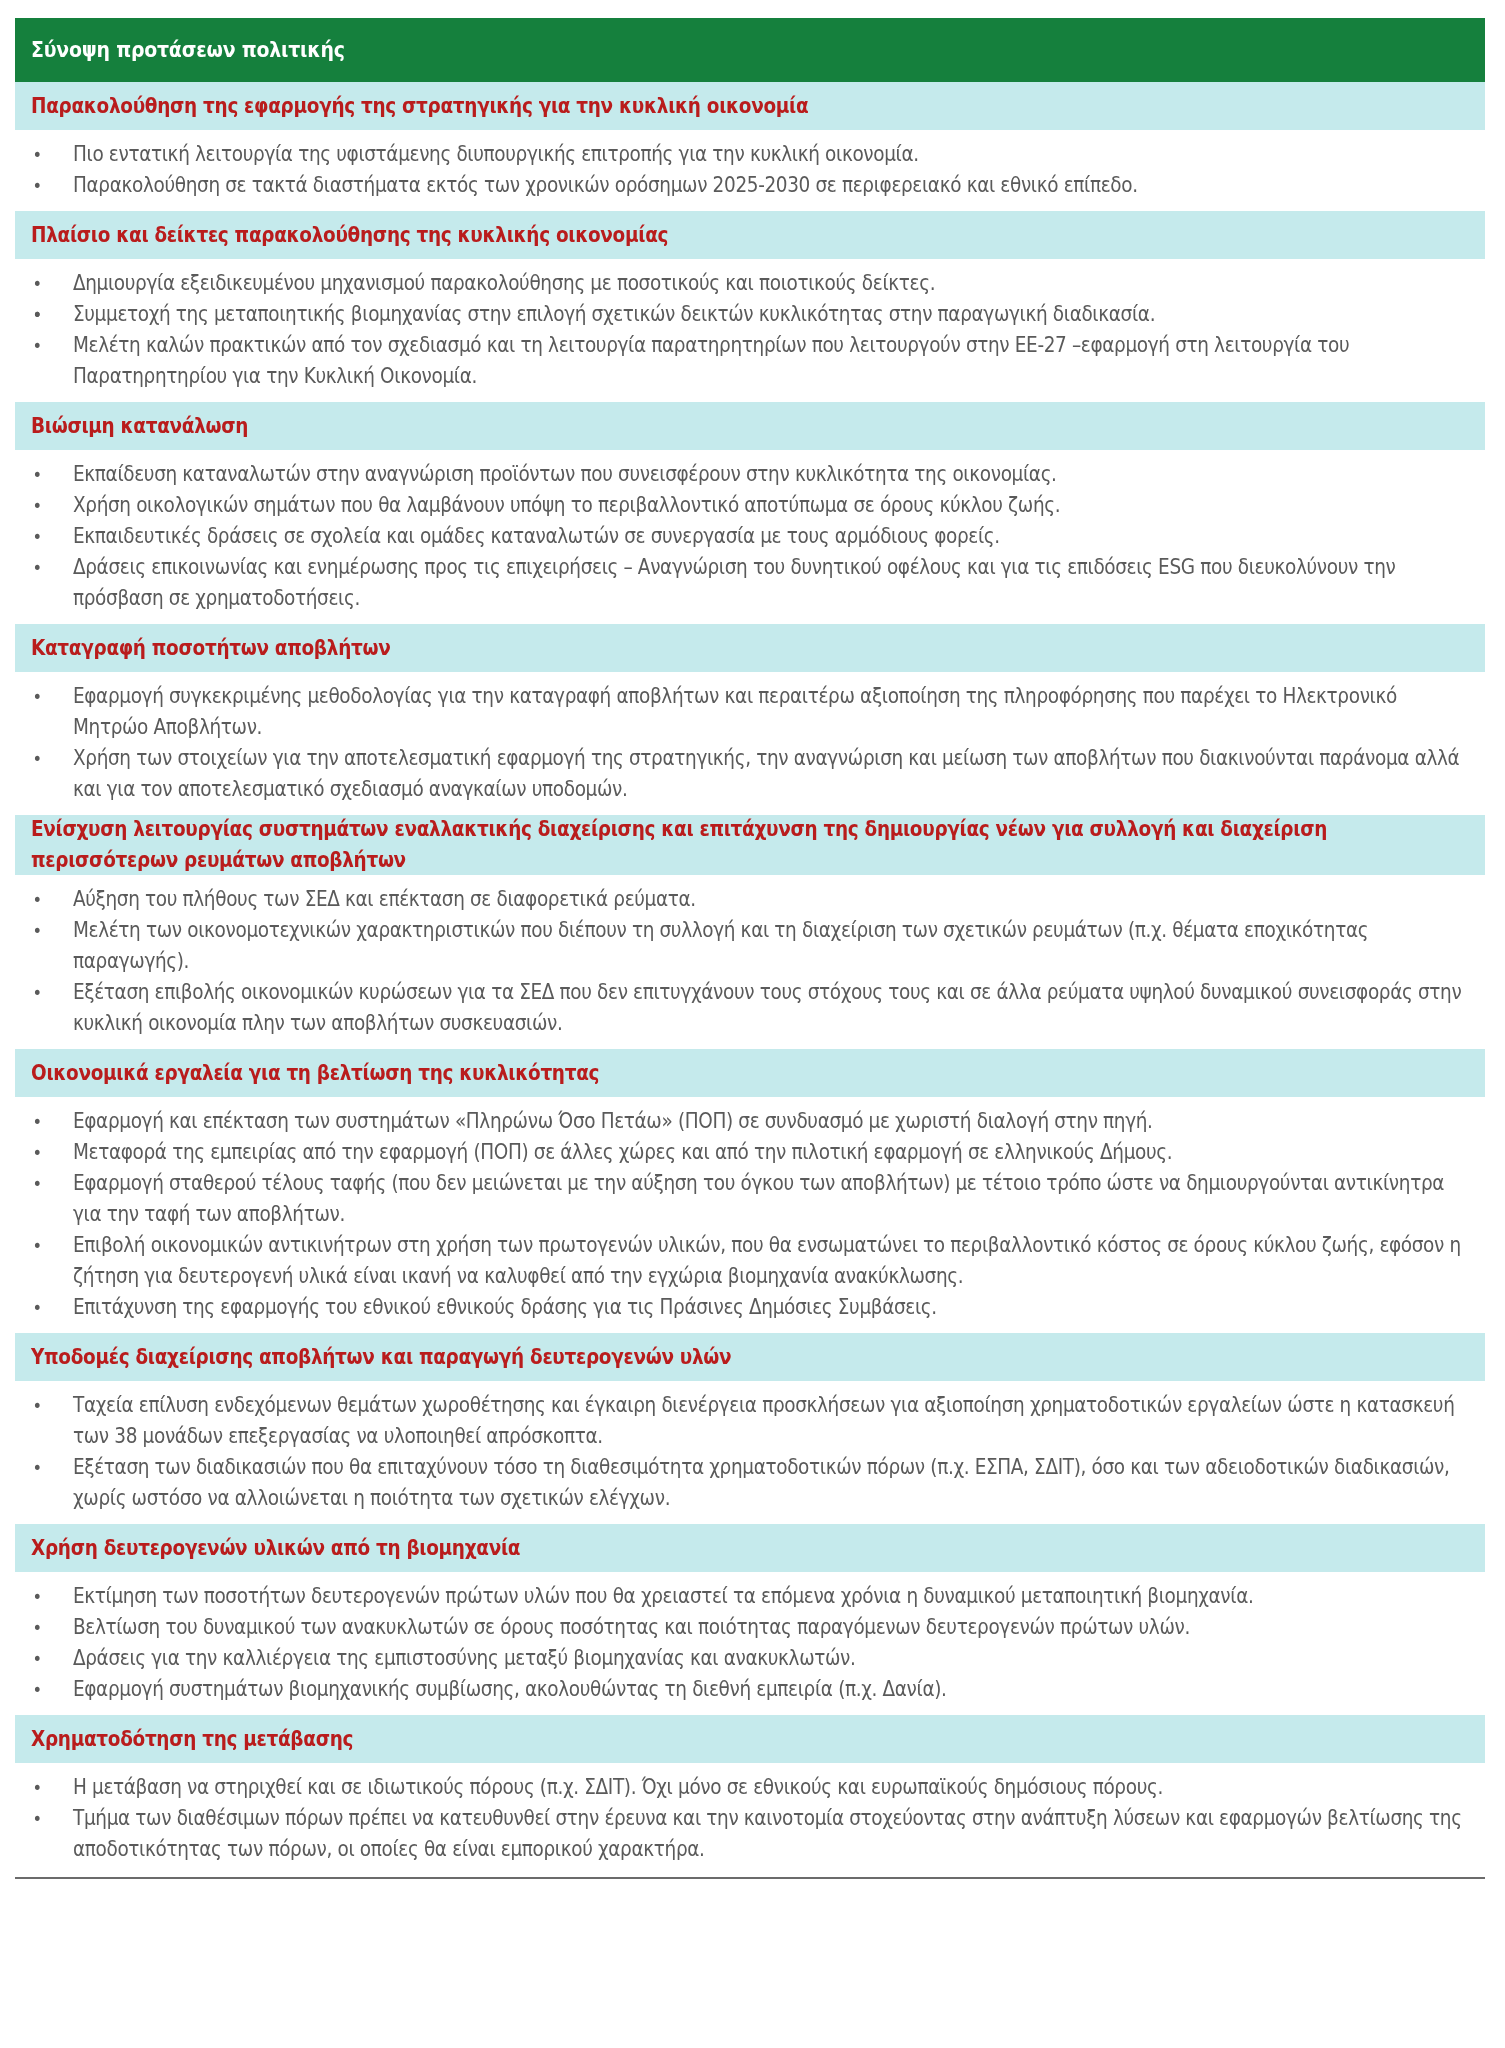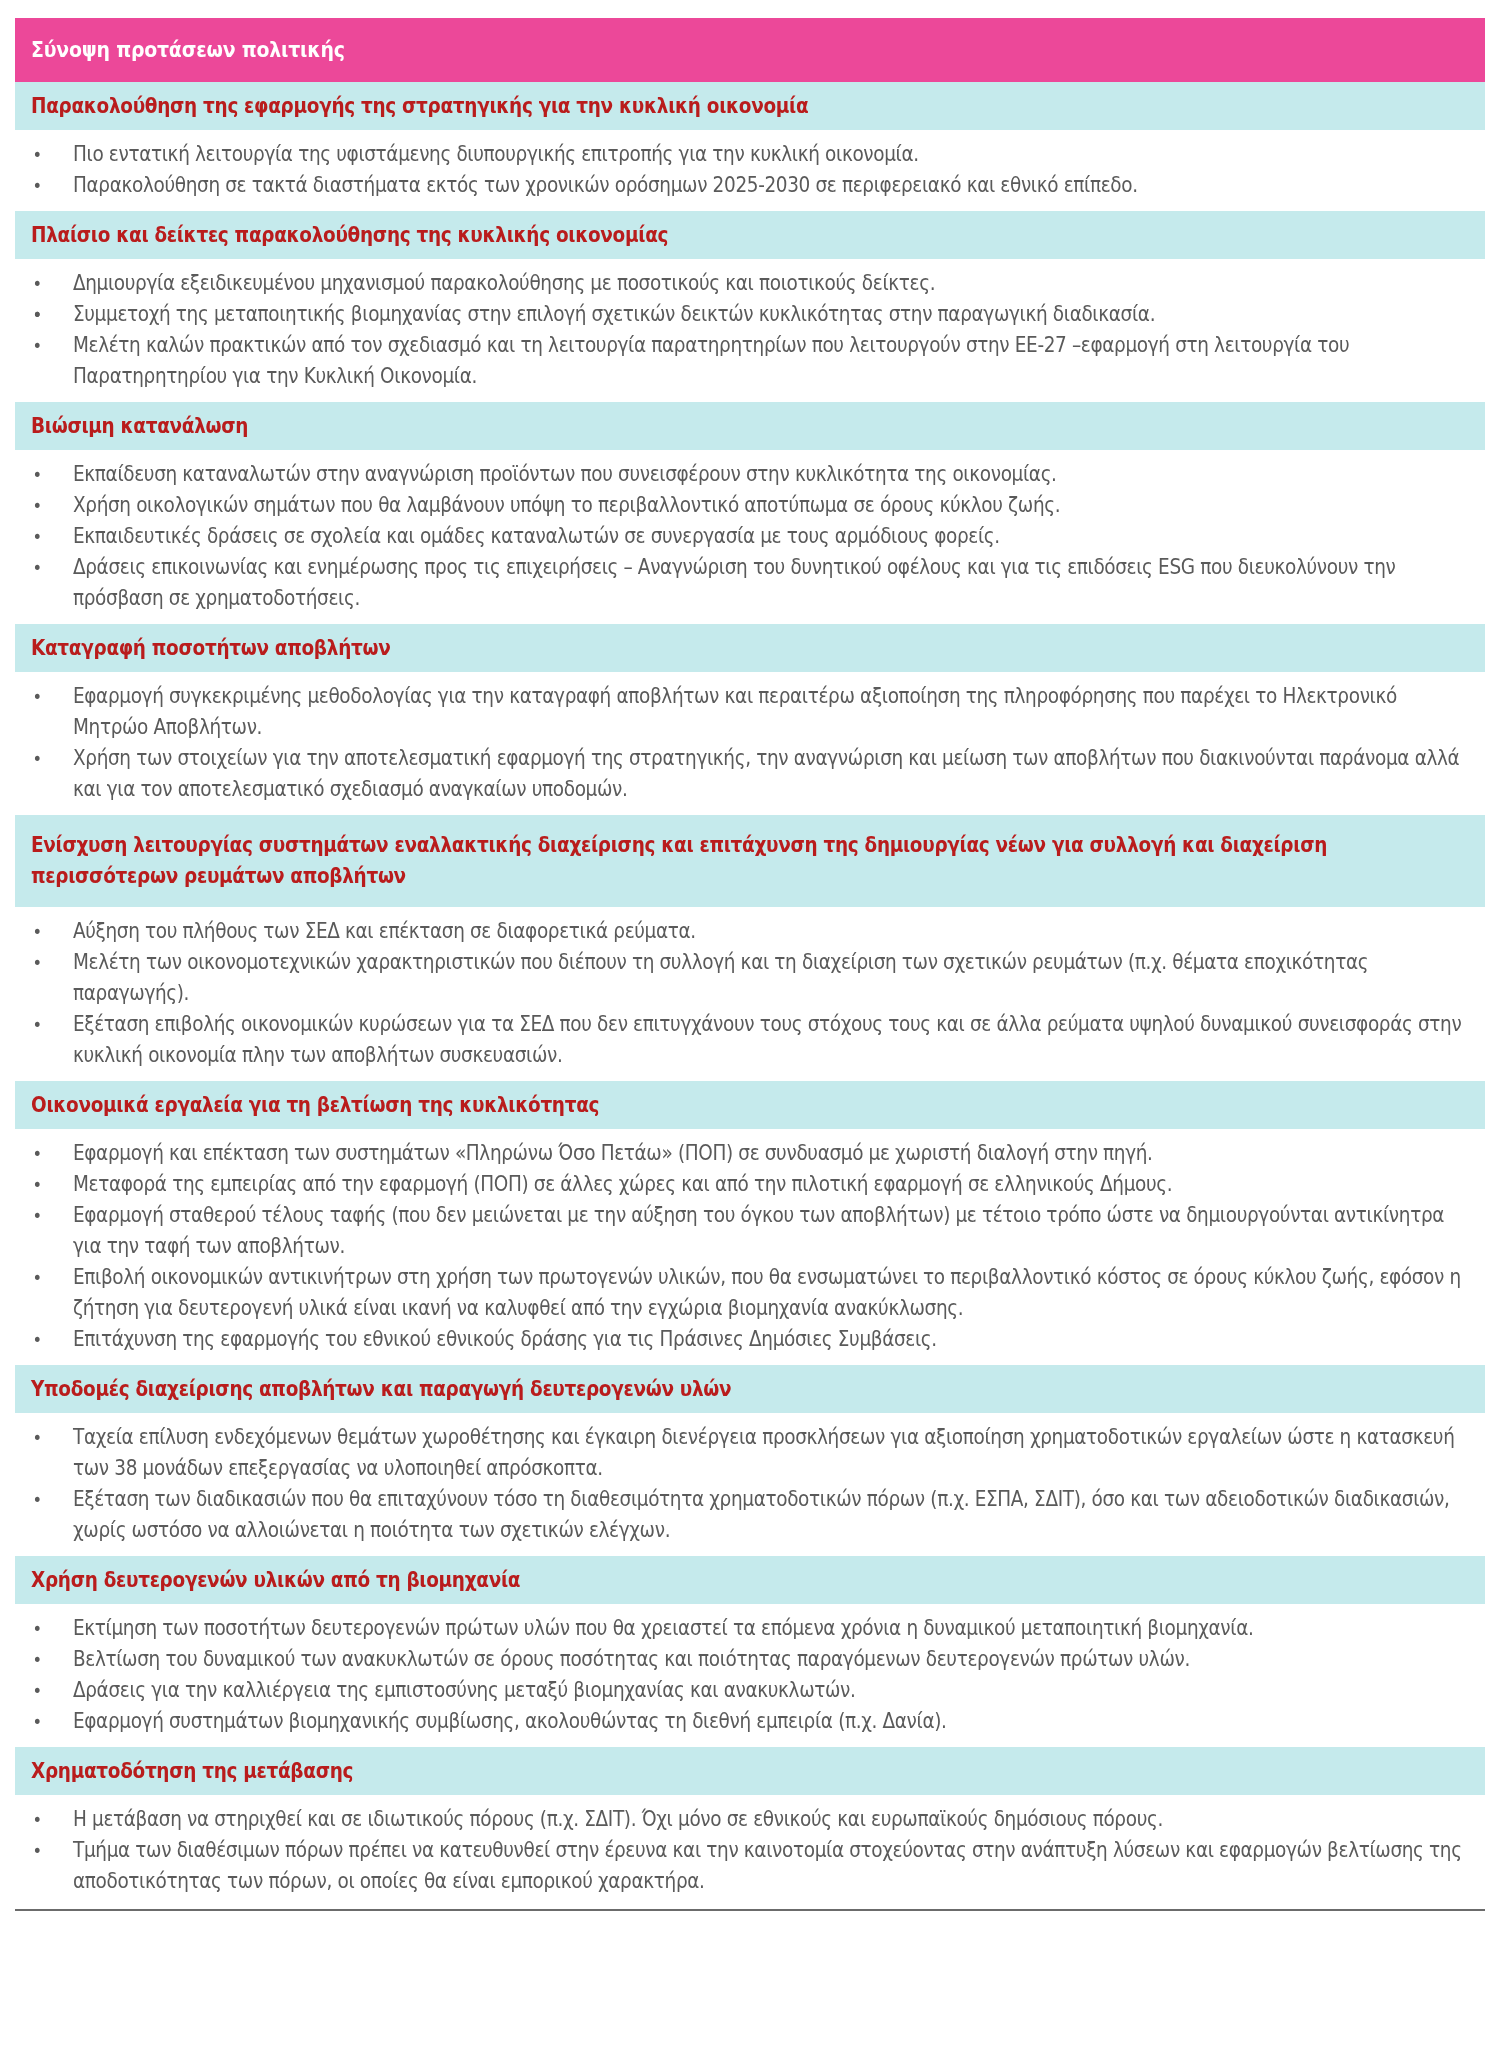"Σύνοψη προτάσεων πολιτικής" .title-bar { background: #ec4899 -> #15803d }
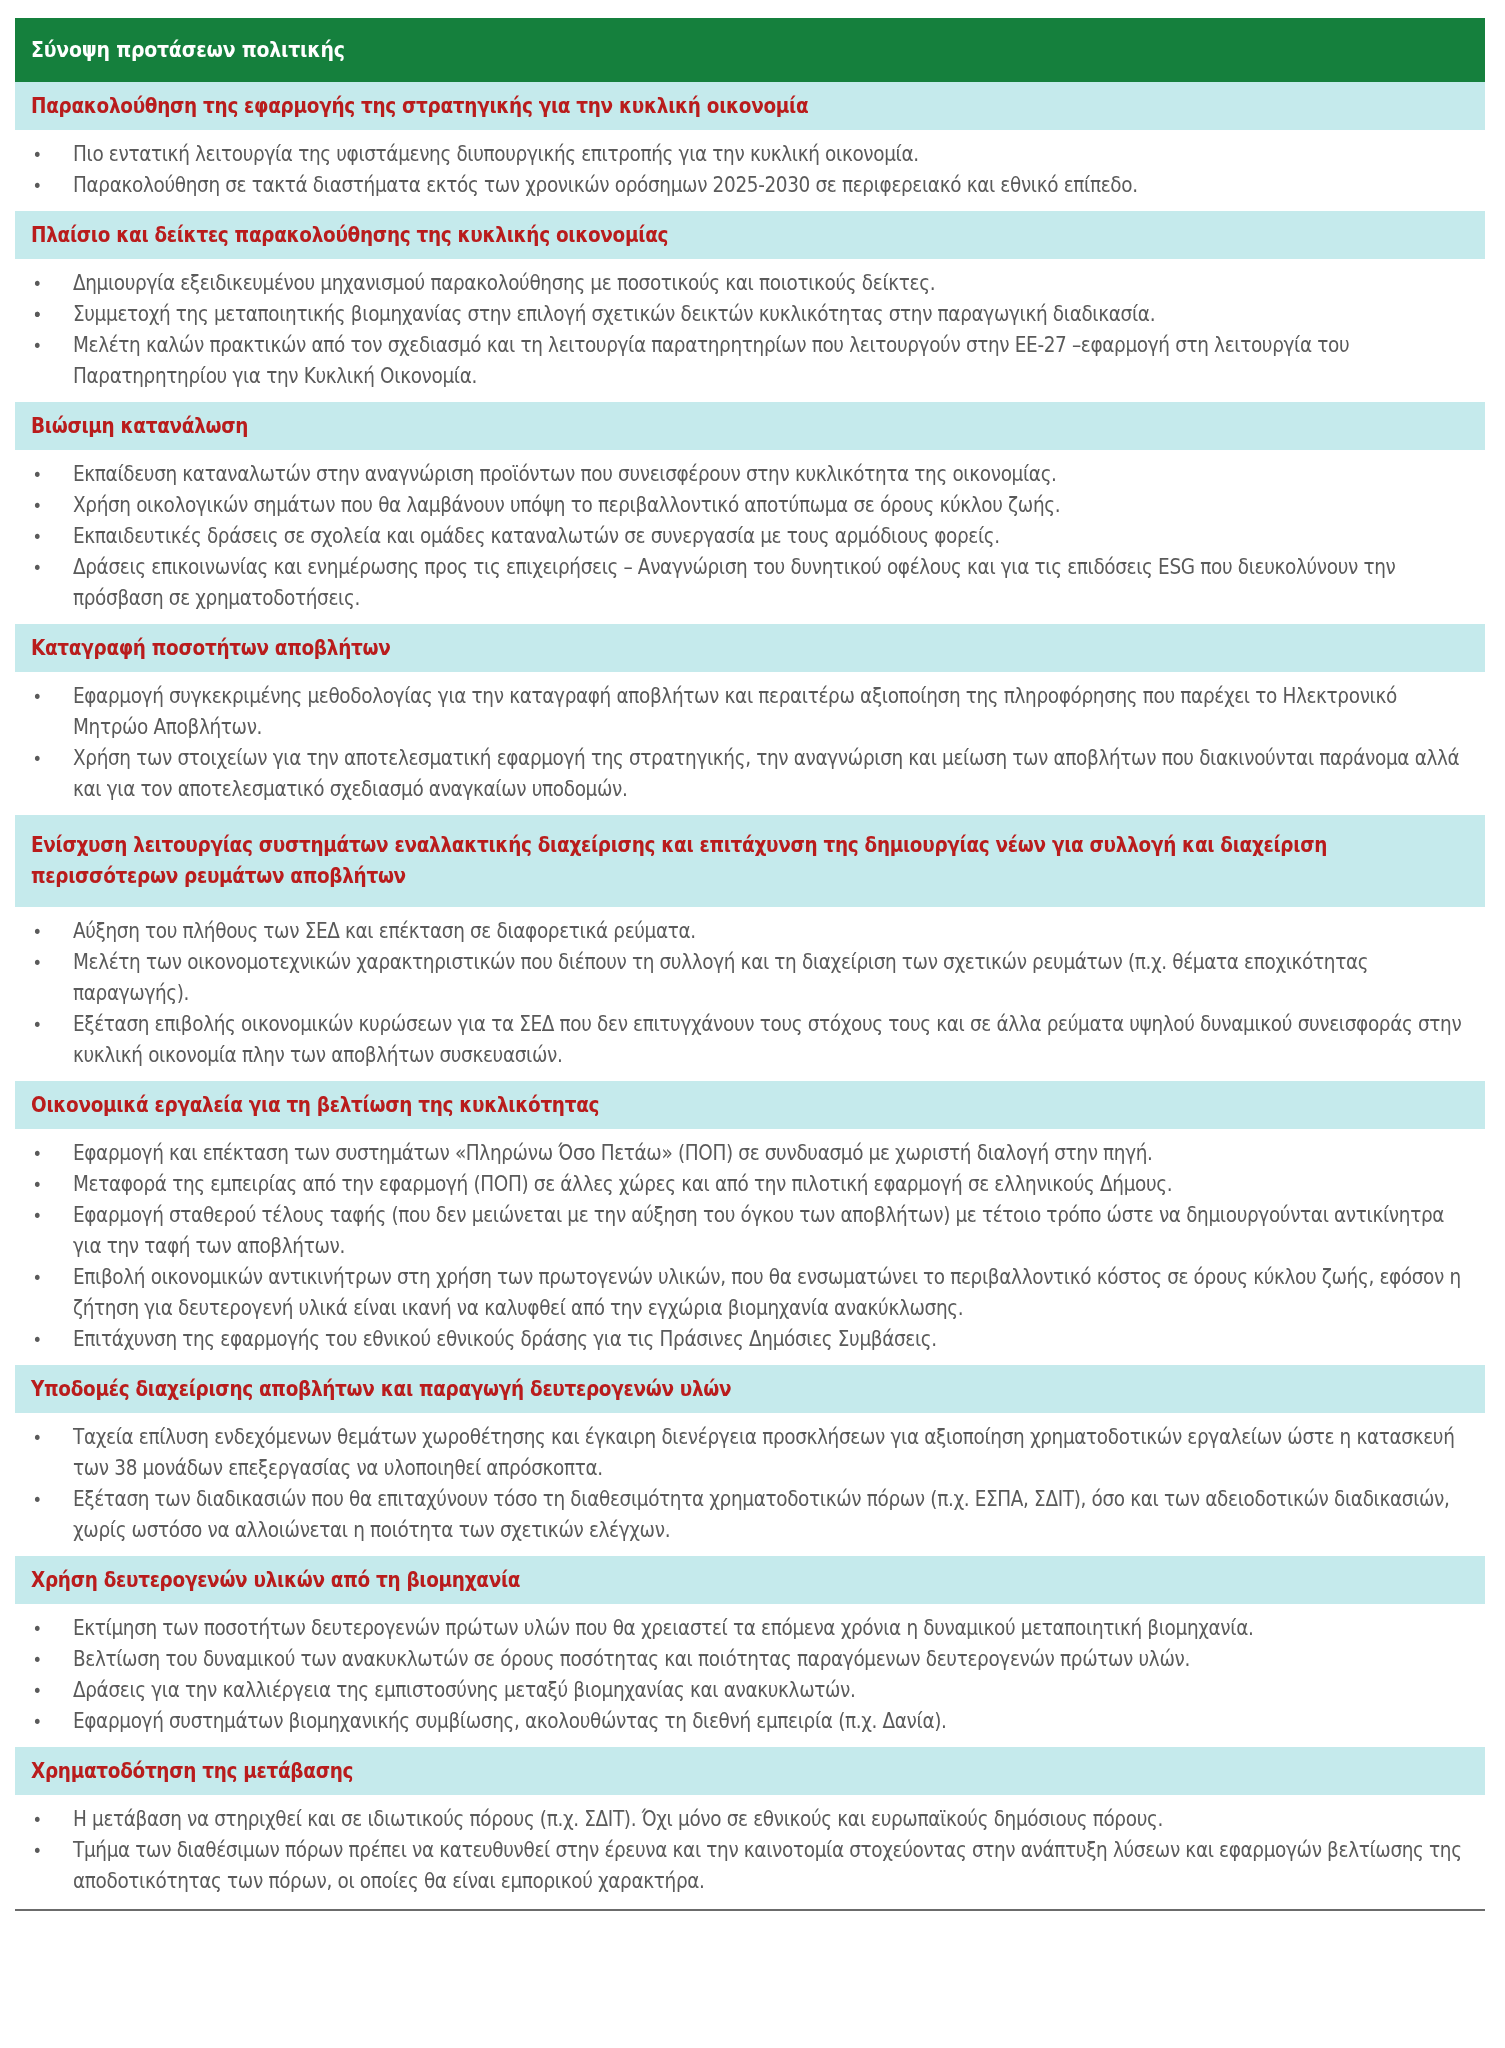"Ενίσχυση λειτουργίας συστημάτων" .section-header.h2 { height: 92px -> 60px }
